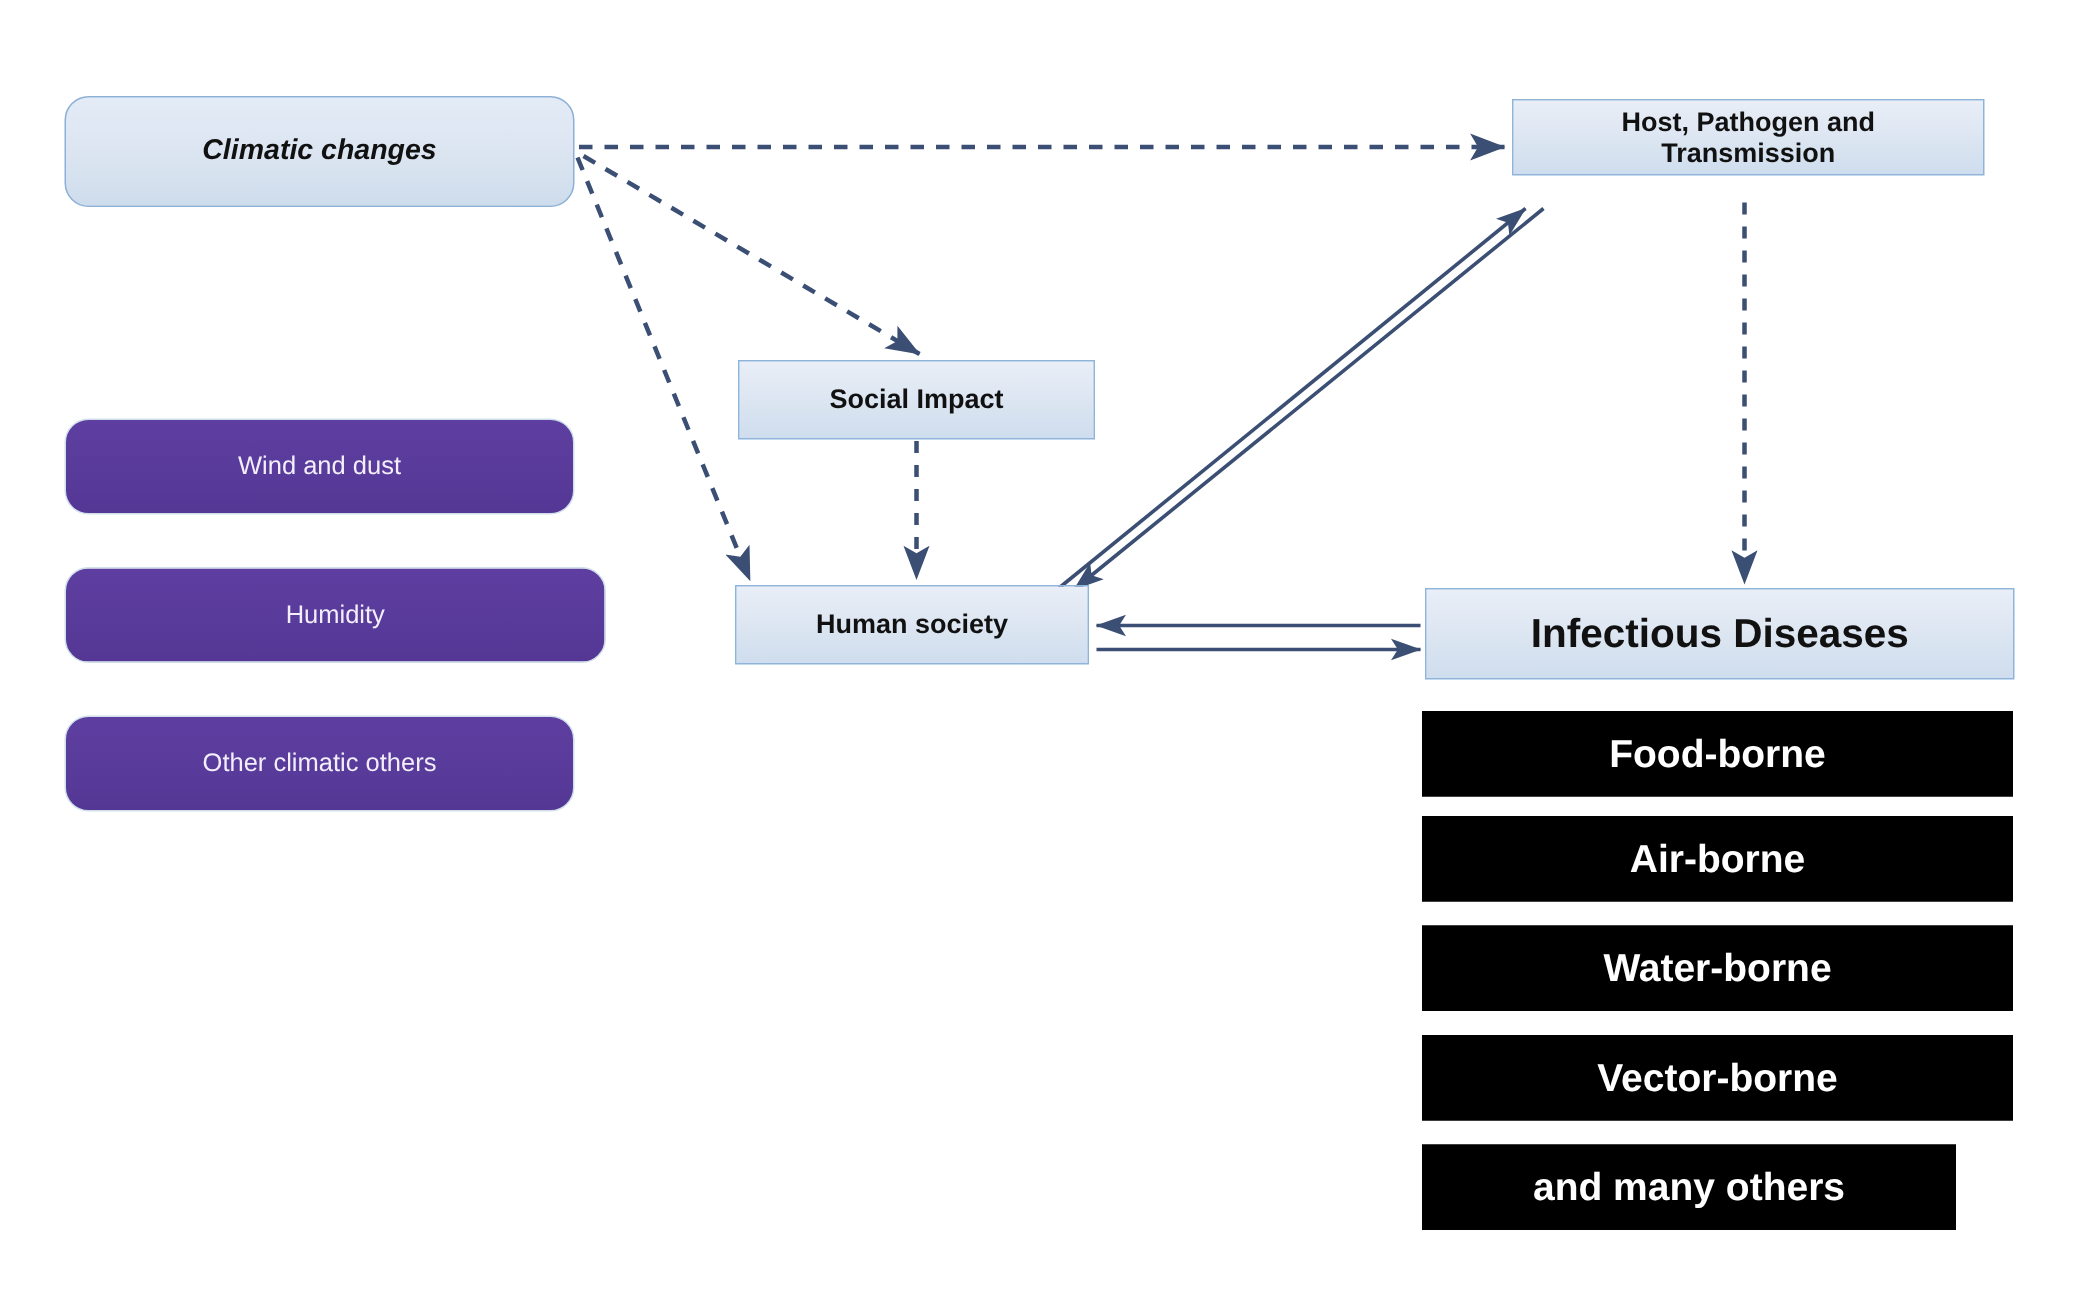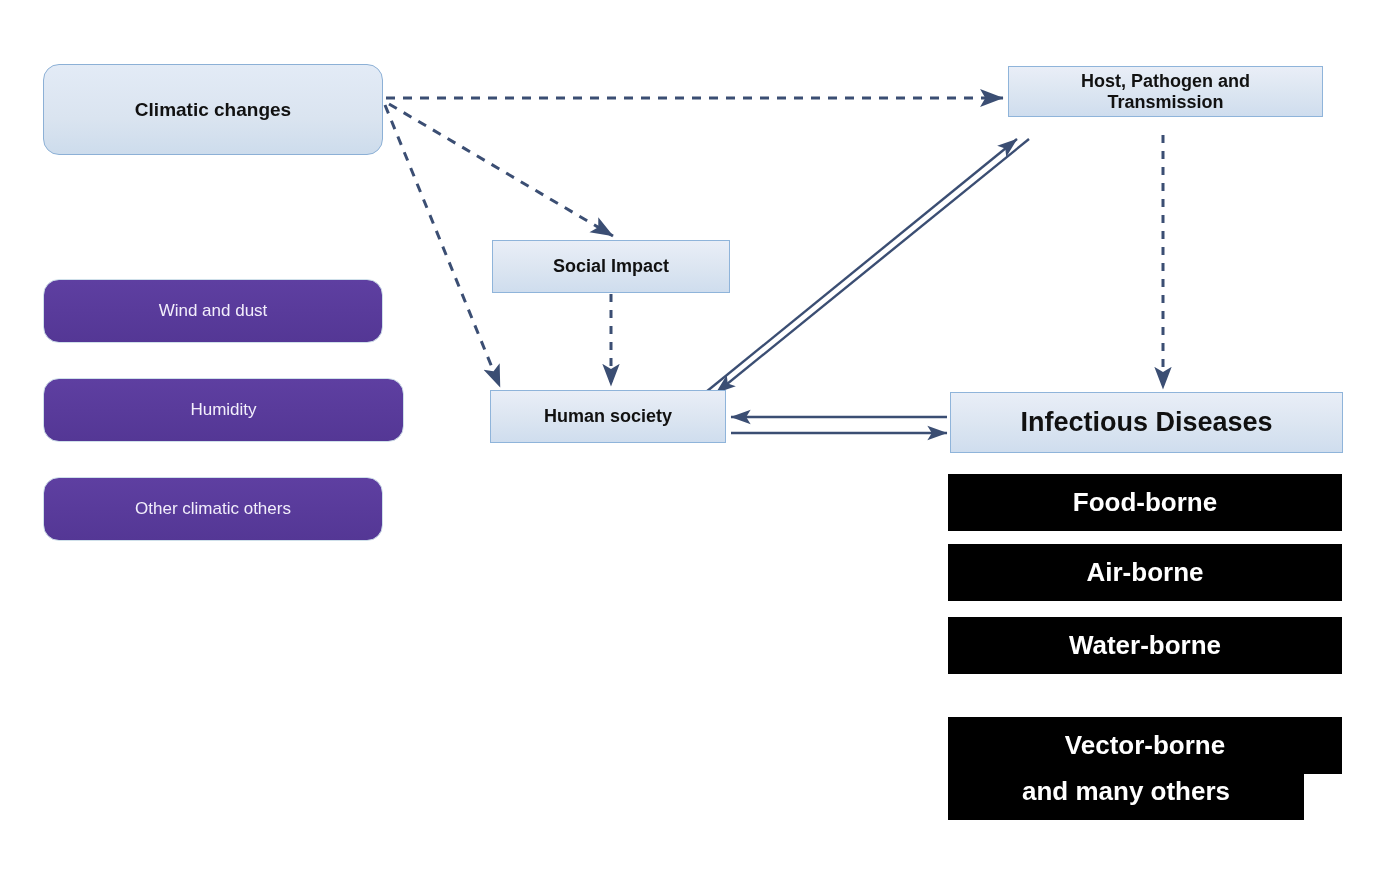"Climatic changes" div.node { font-style: none -> italic; height: 91px -> 74px }
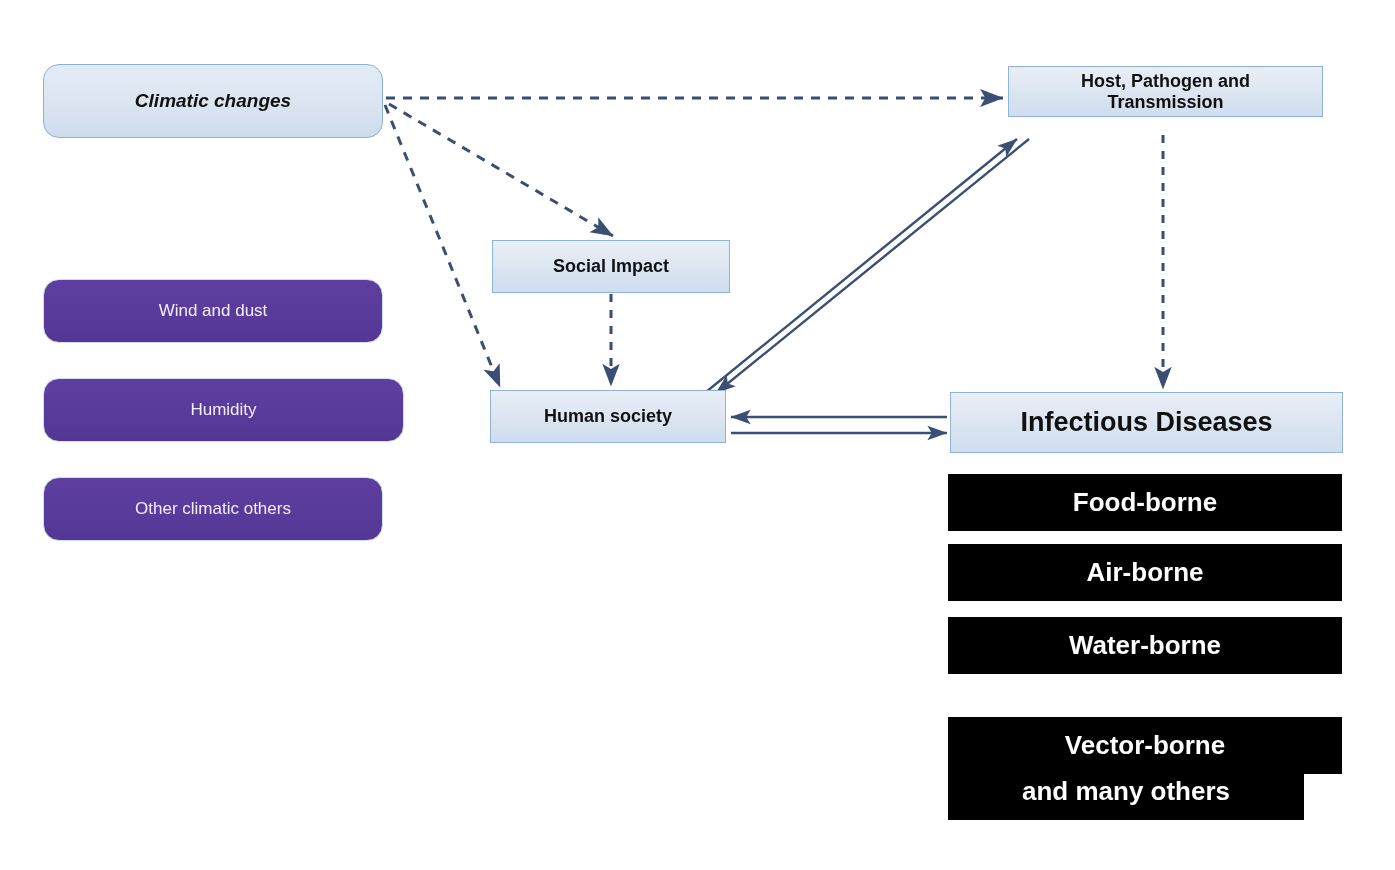"Vector-borne" div.node { margin-top: 27px -> none }
